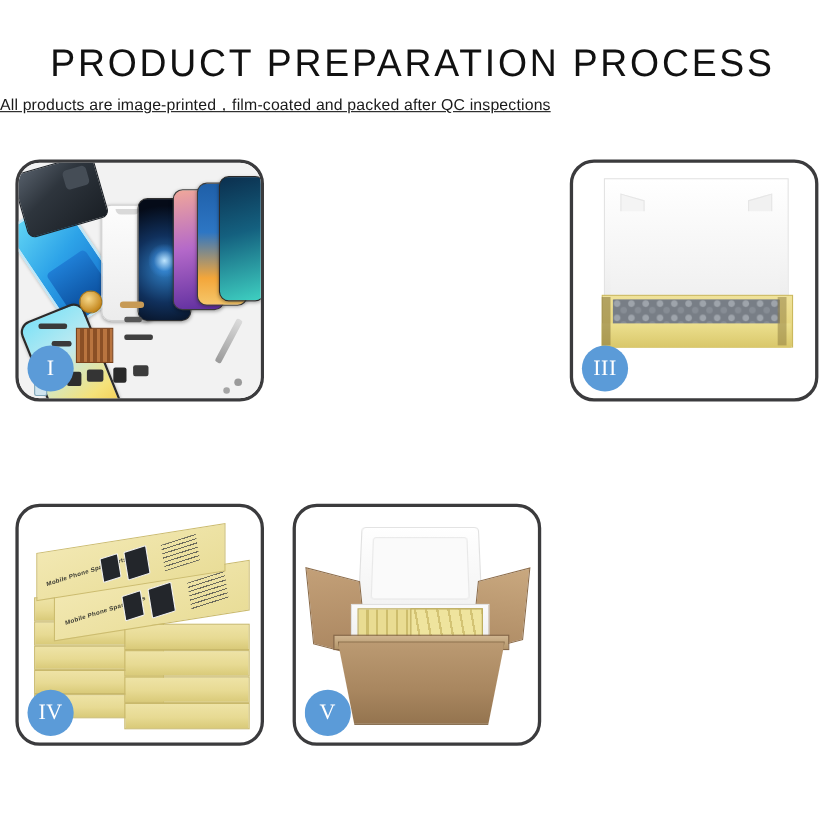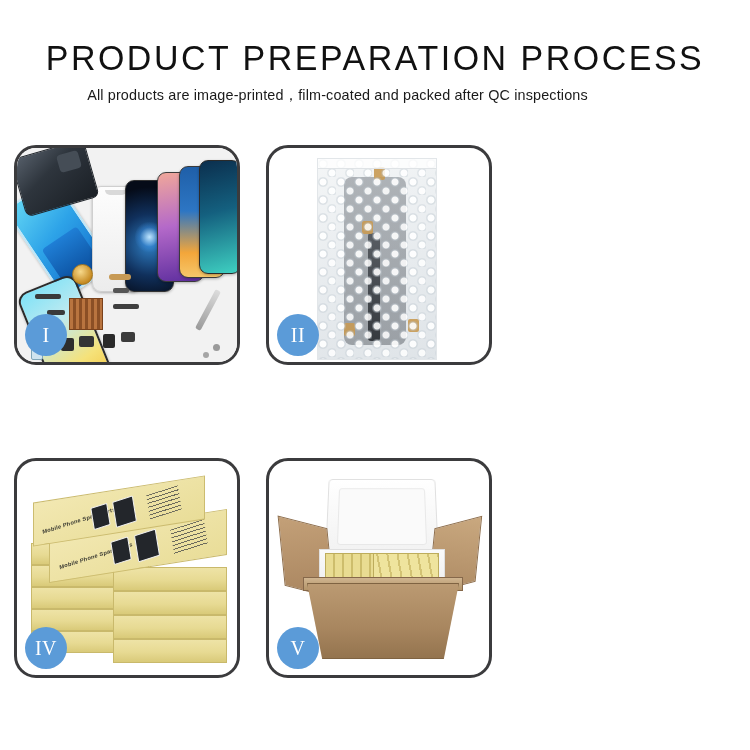"All products are" #page-subtitle { text-align: center -> left; text-decoration: none -> underline }
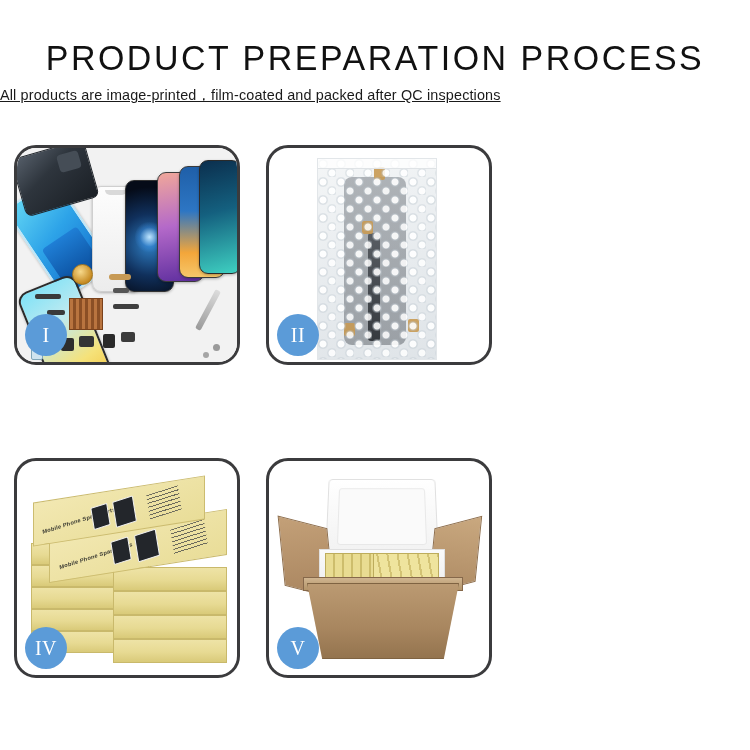"II" div.panel { html: <div> <div> <div> <div></div> <div></div> <div></div> <div></div> <div></div> <div></div> <div></div> <div></div> </div> </div> <div>II</div> </div> -> none }
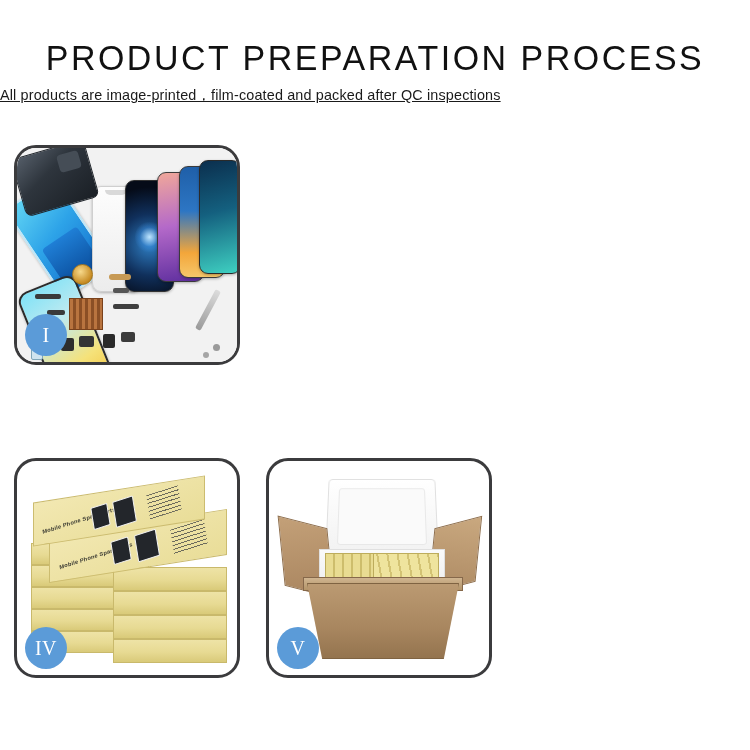"III" div.panel { html: none -> <div> <div> <div> <div></div> <div></div> </div> <div></div> <div></div> <div></div> <div></div> <div></div> <div></div> </div> <div>III</div> </div> }
